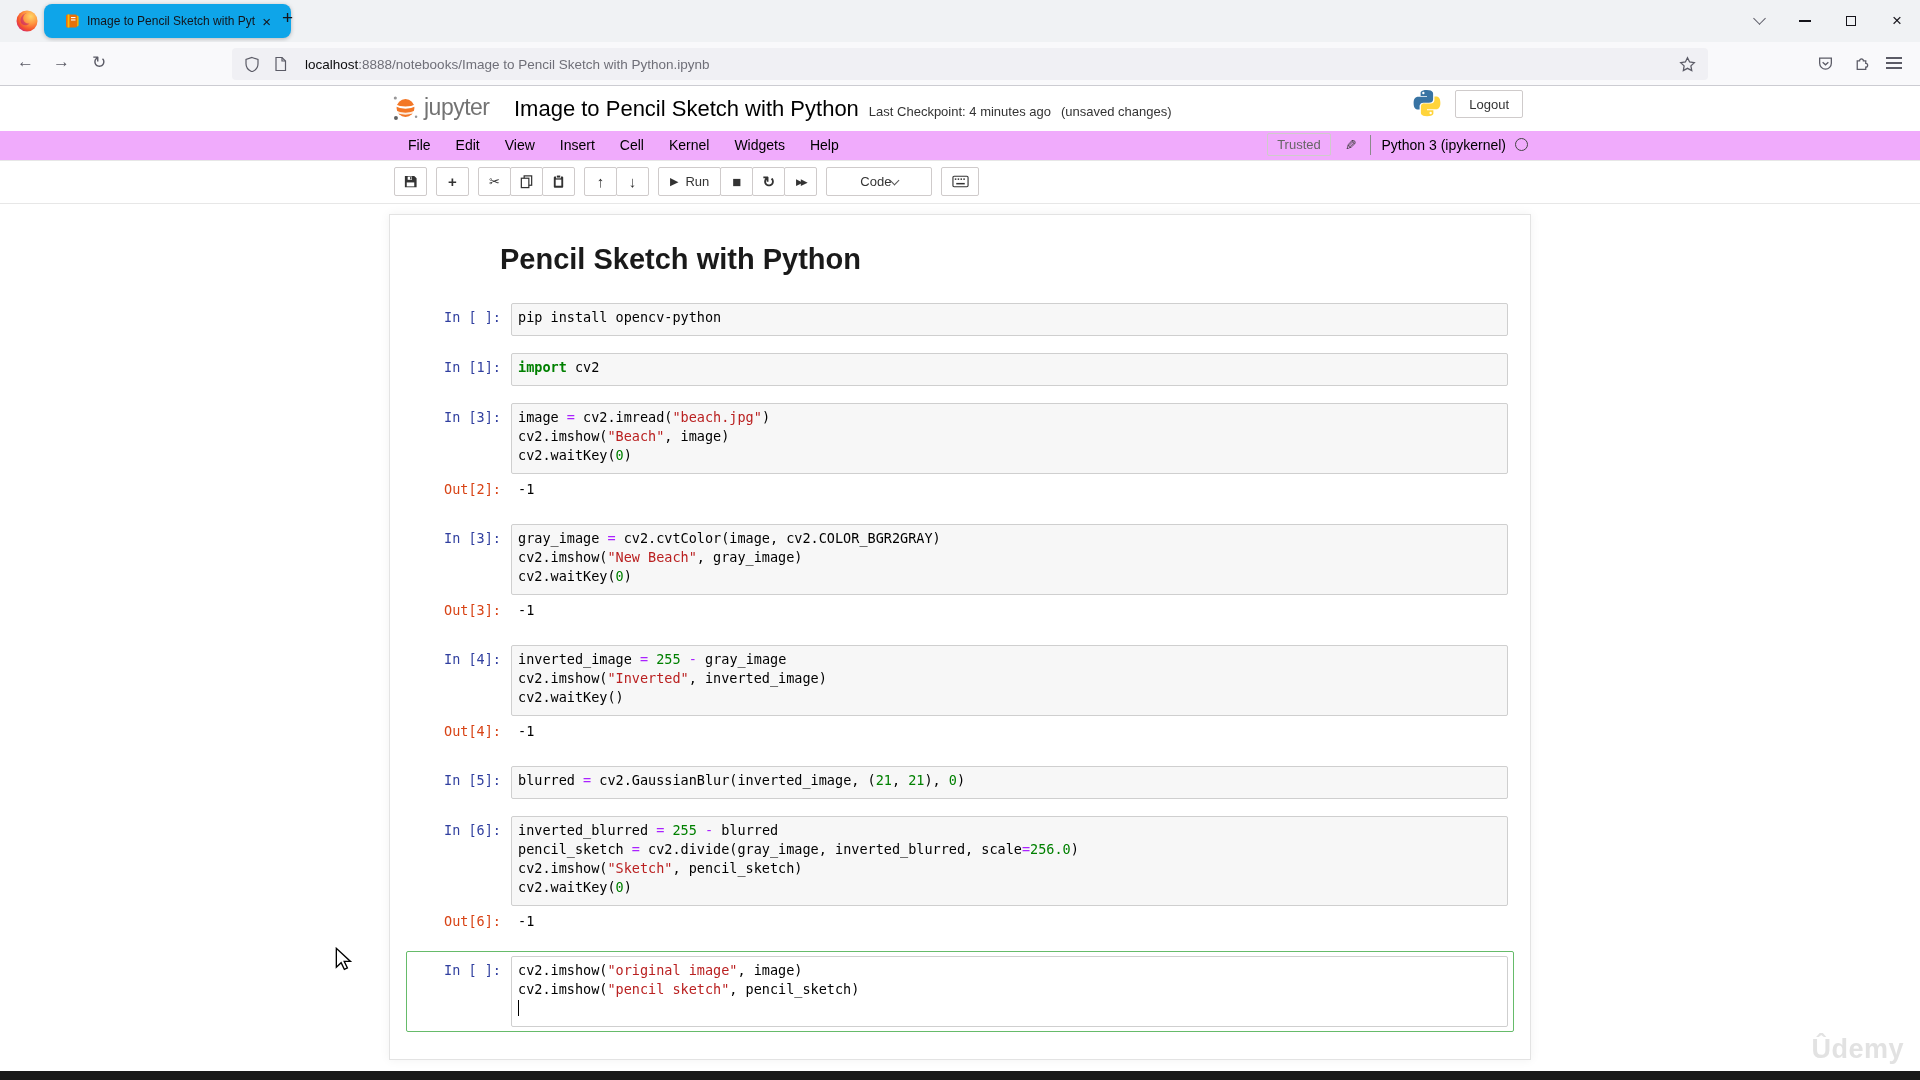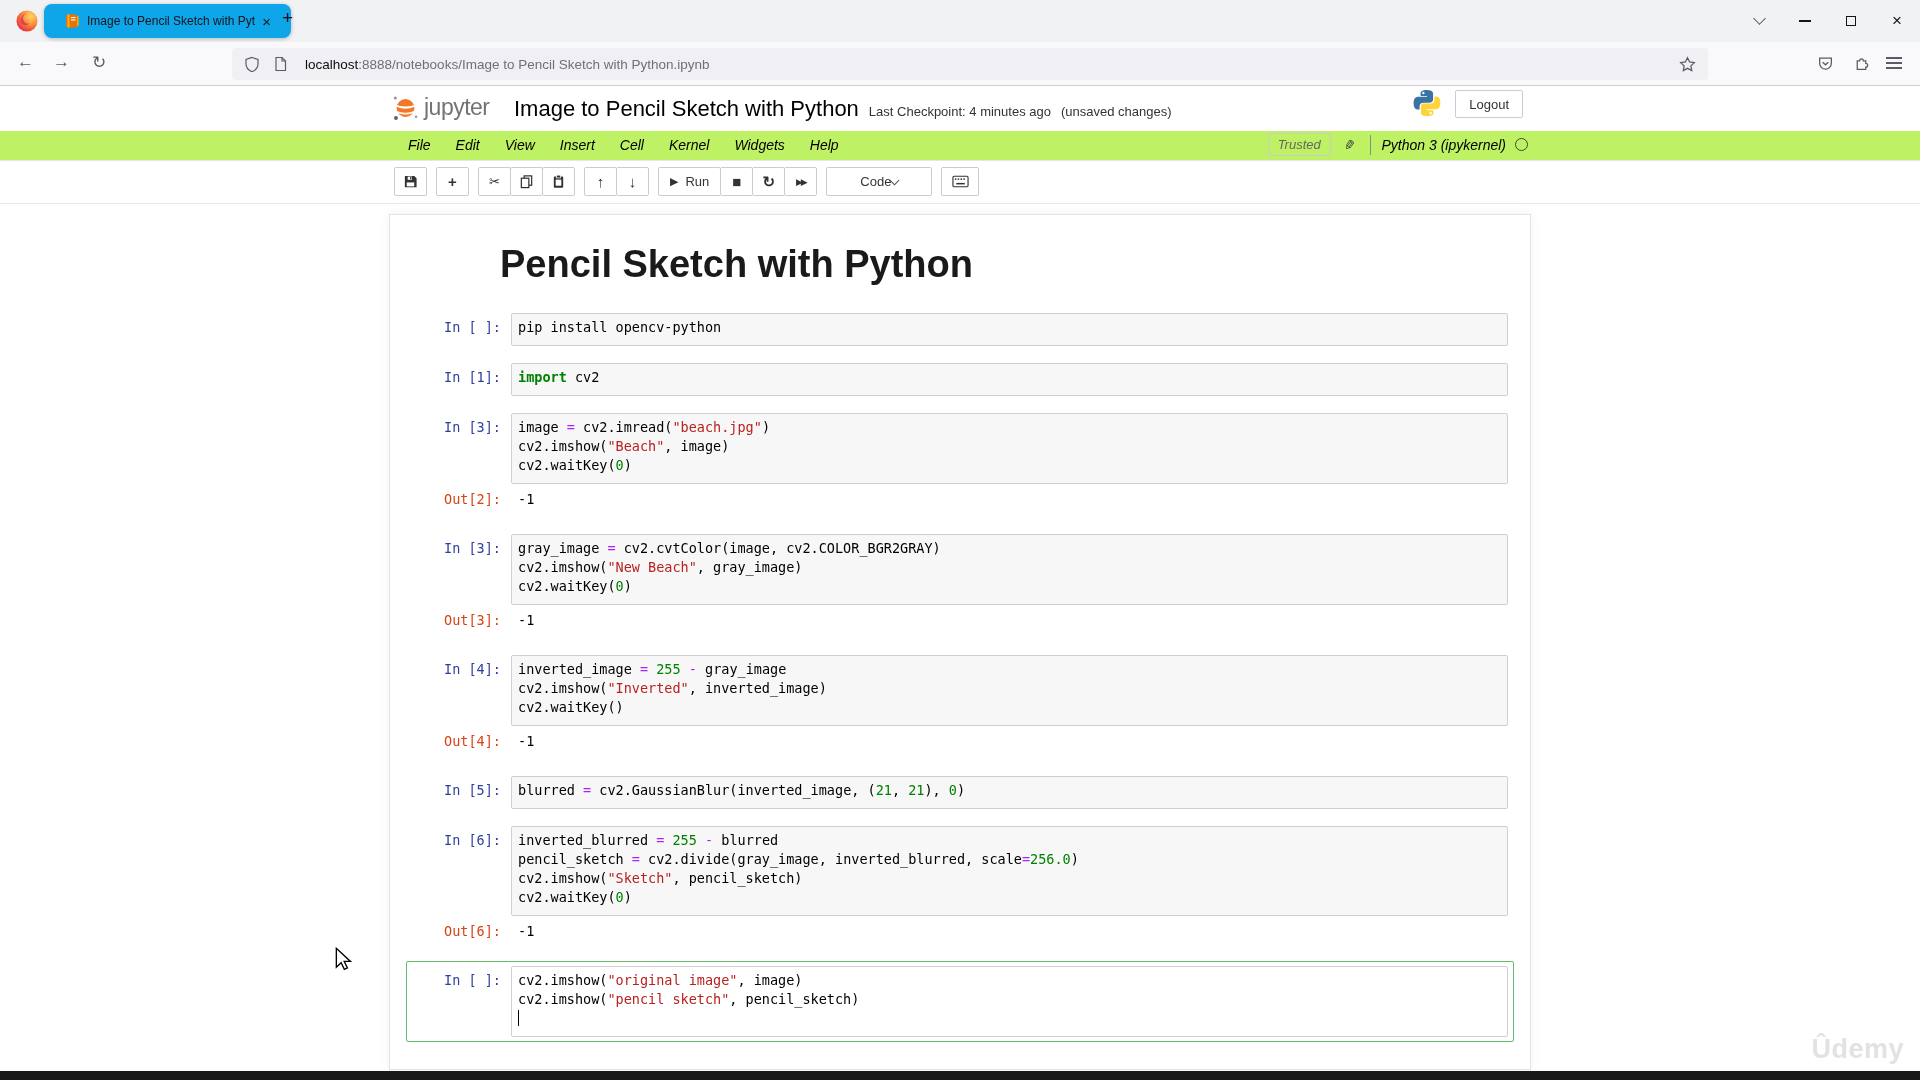"File" .jp-menurow { background: #bef264 -> #f0abfc; font-style: italic -> none }
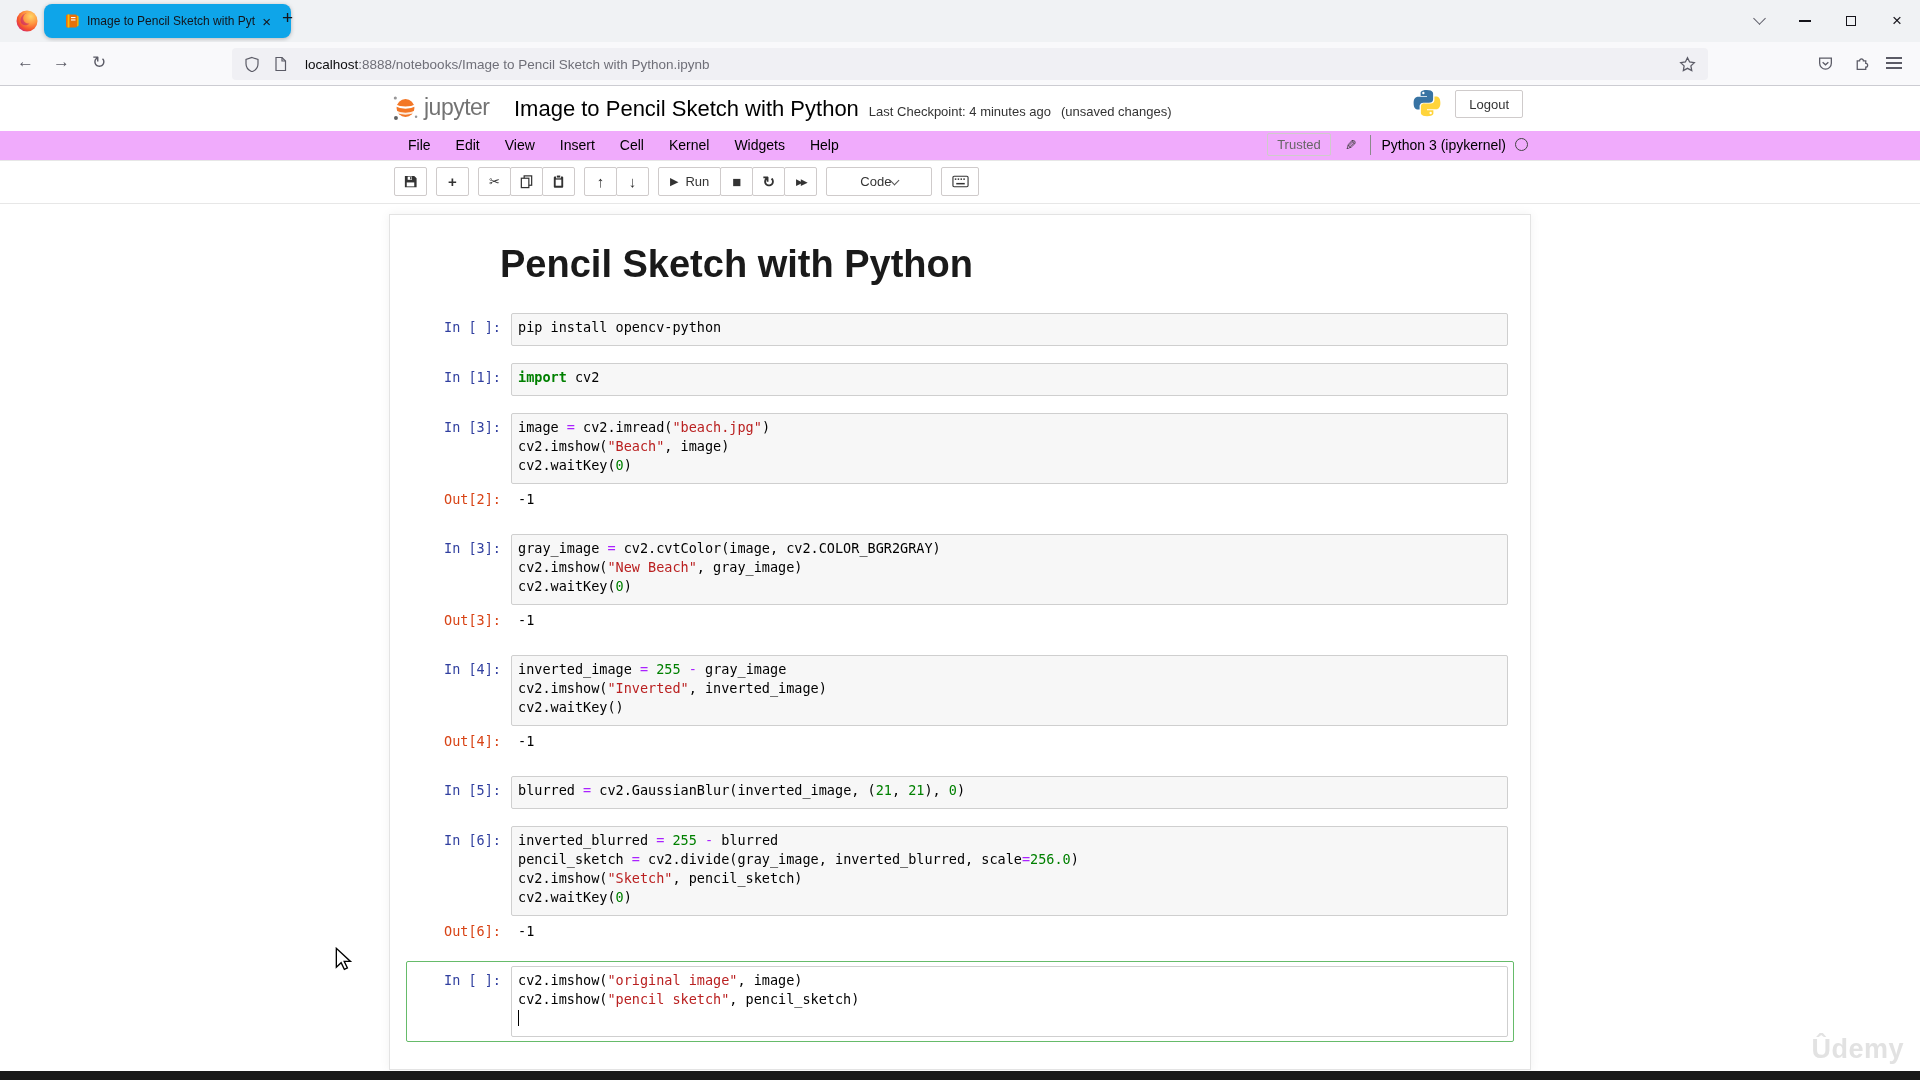"Pencil Sketch with Python" h1.nb-heading { font-size: 38px -> 29px }
